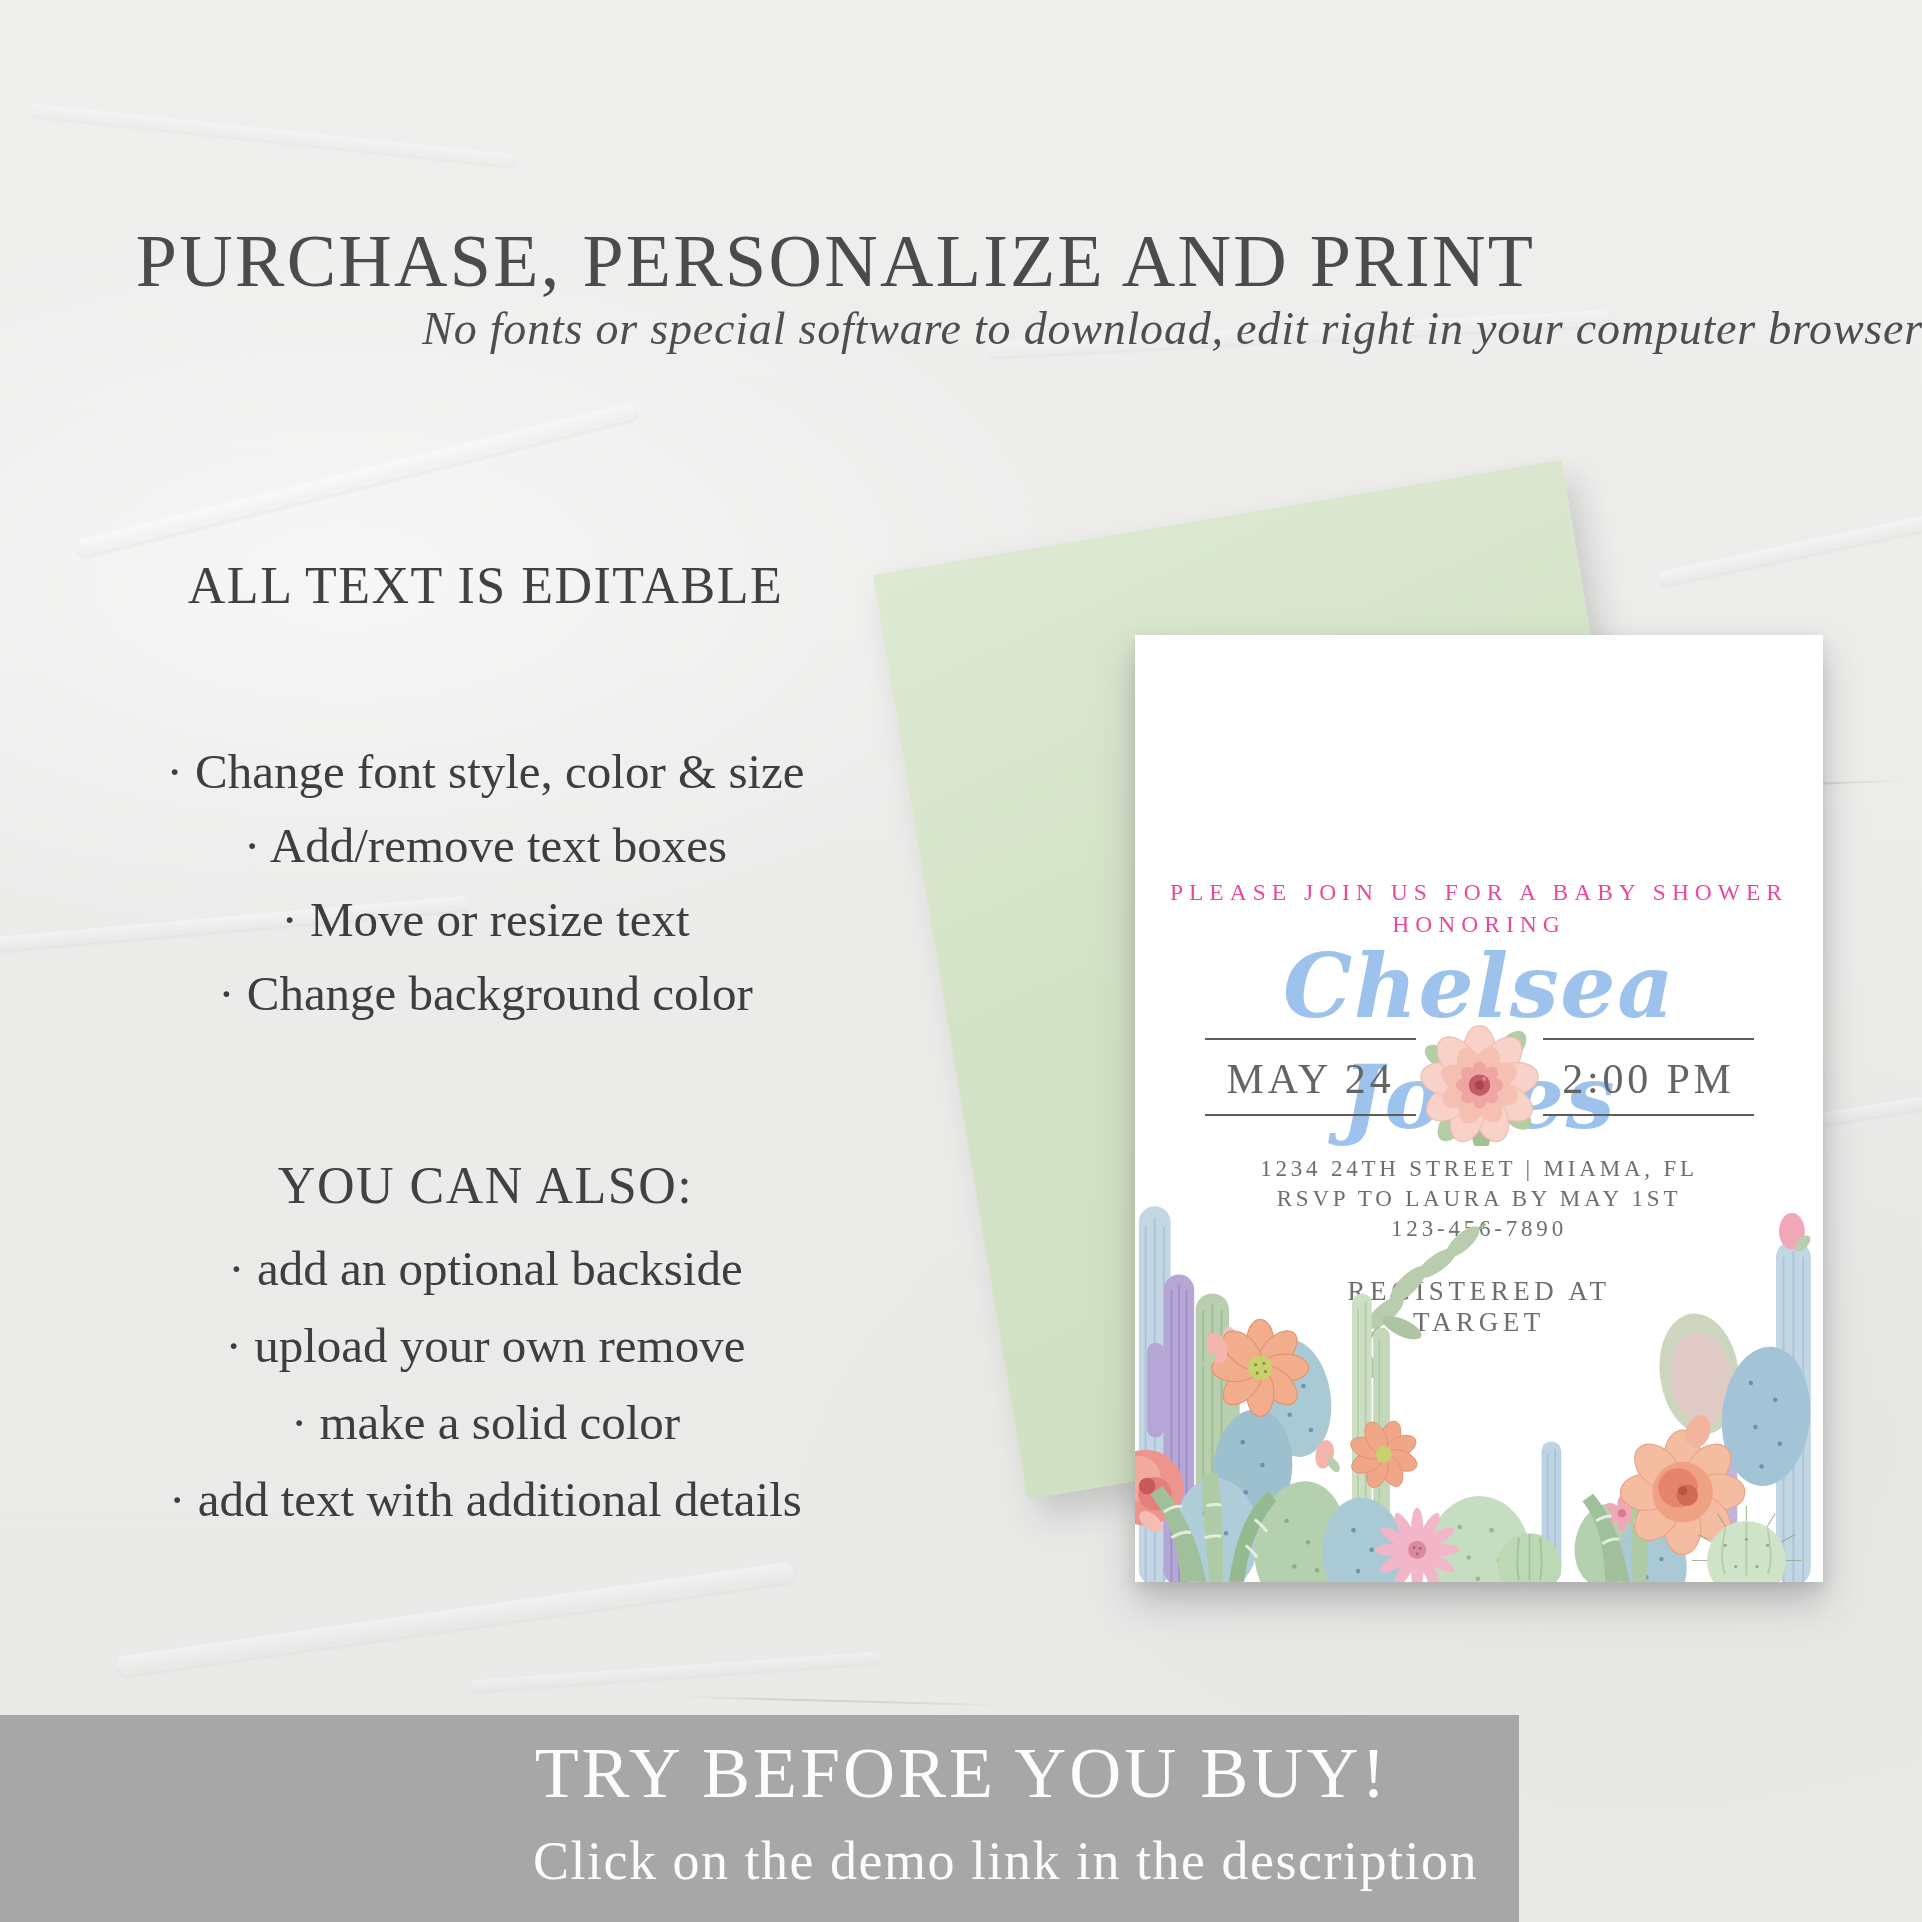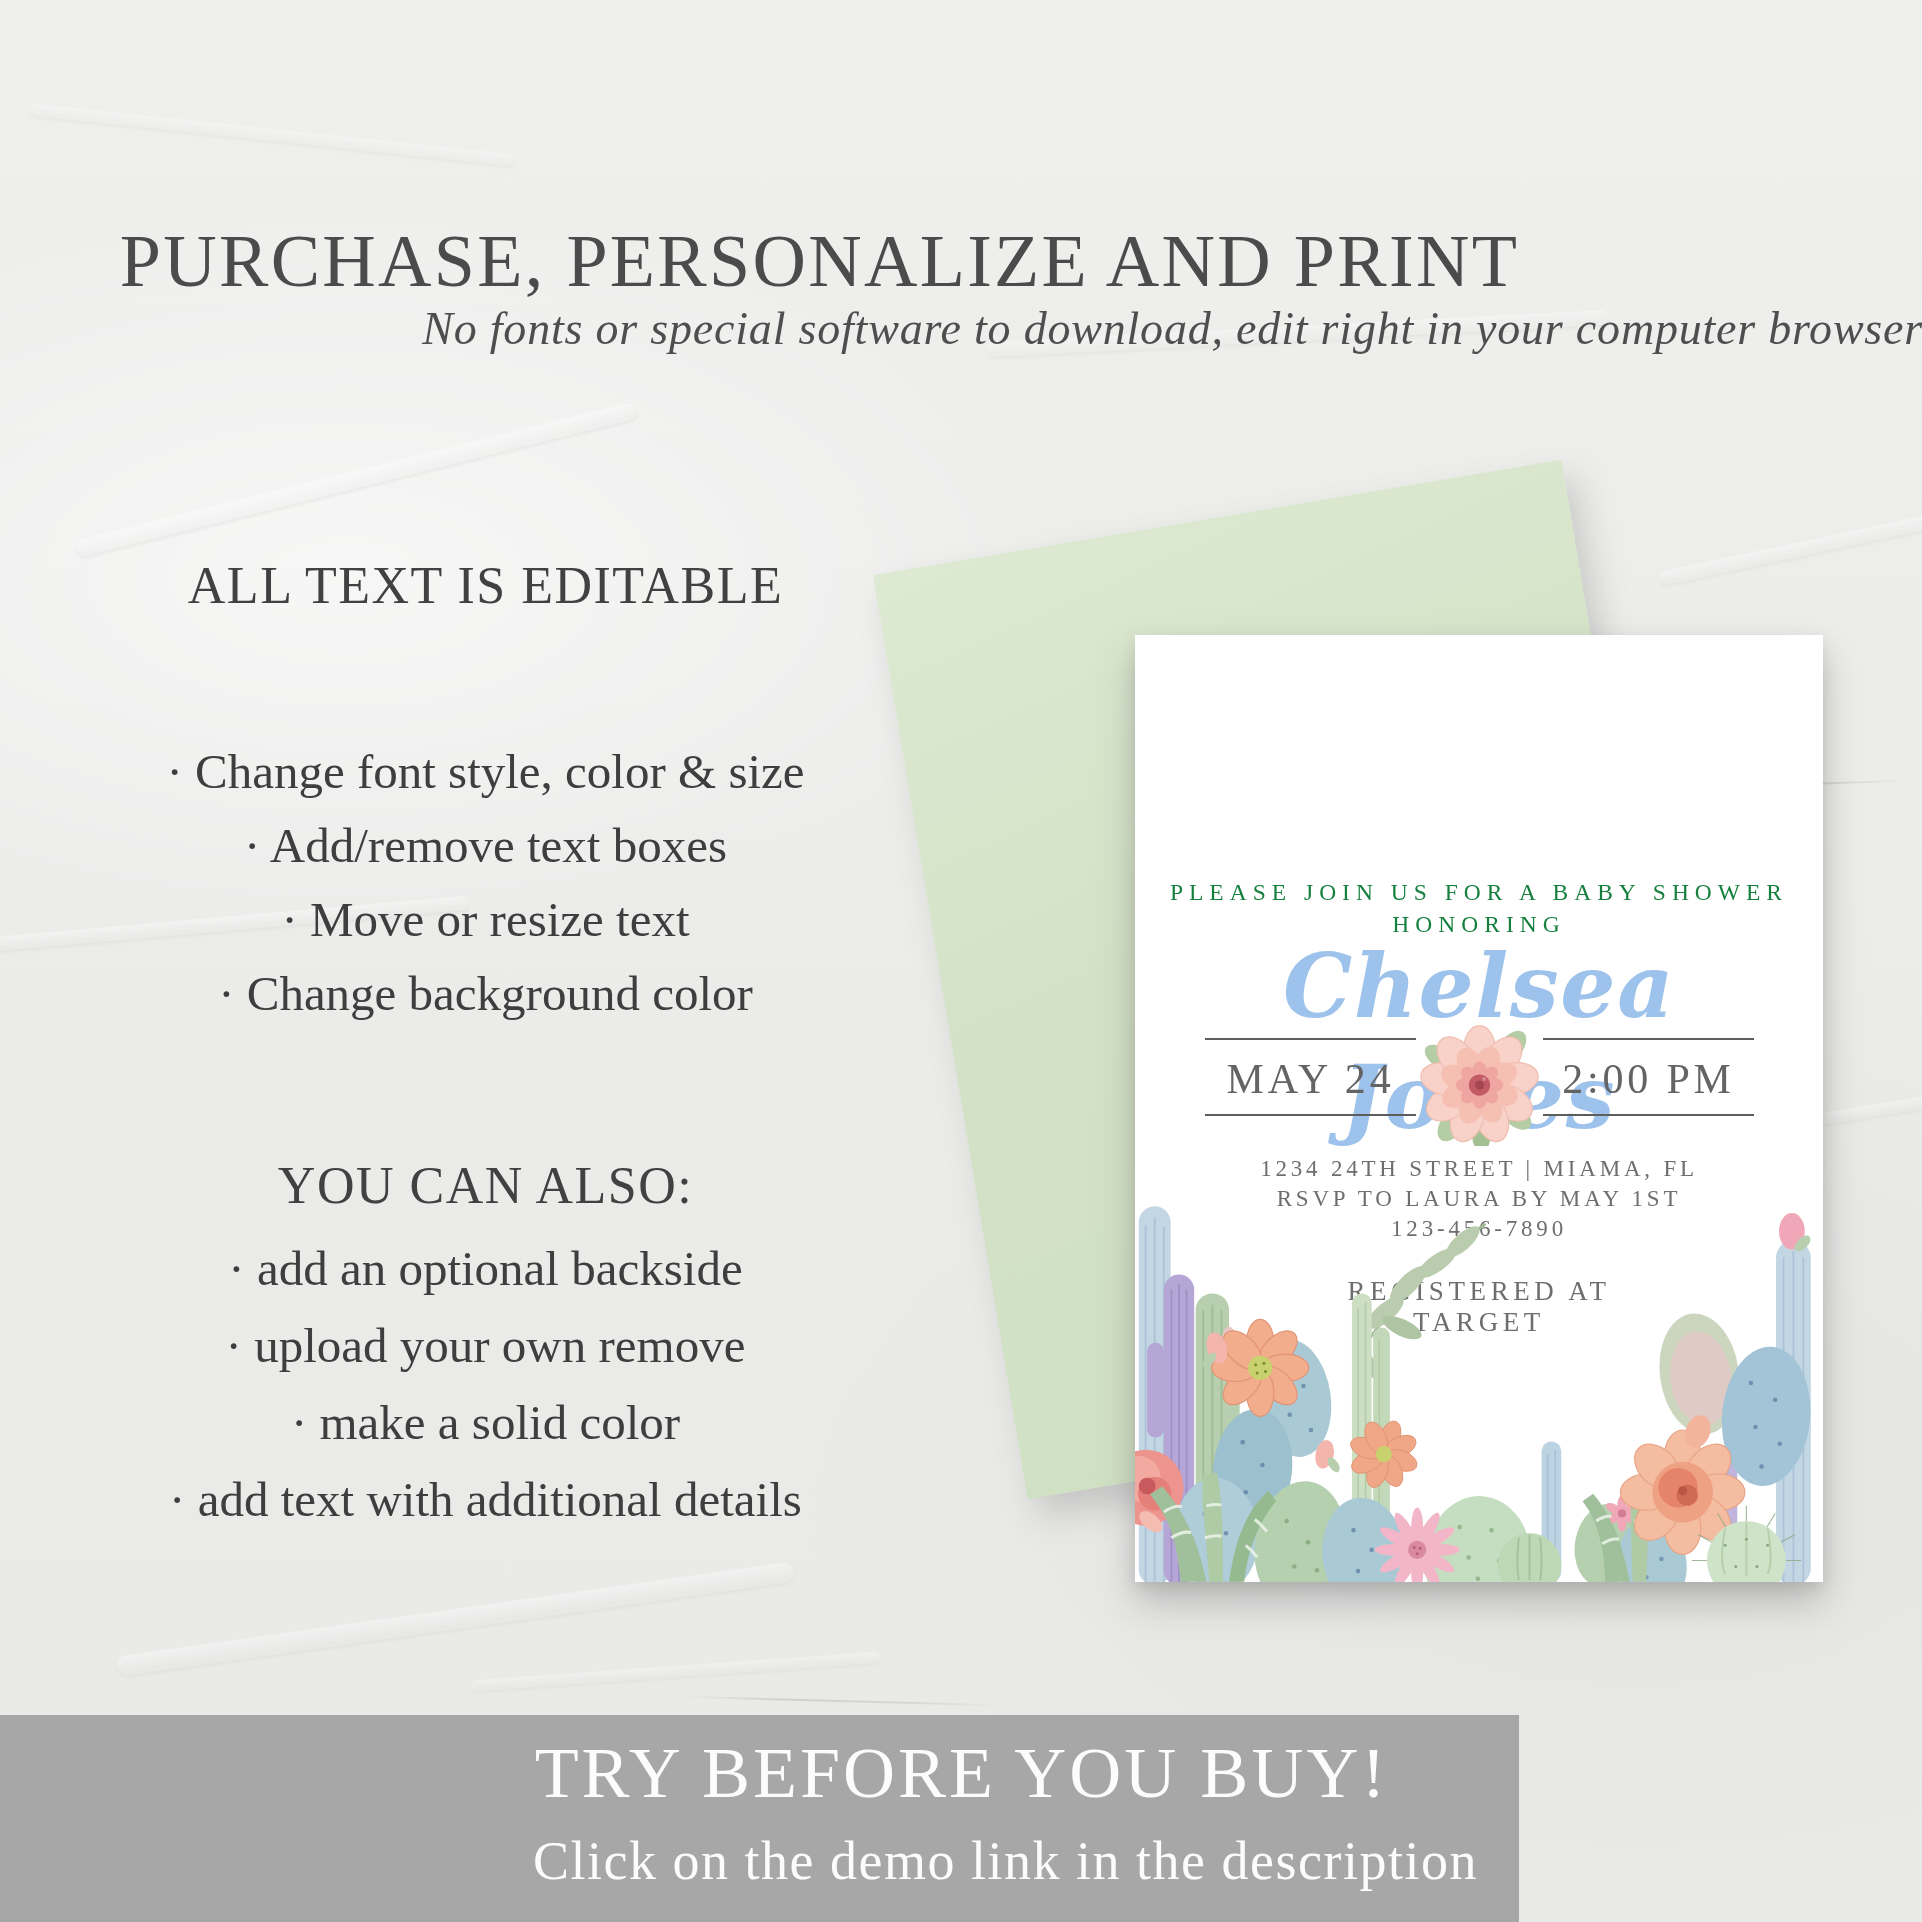"PURCHASE, PERSONALIZE AND PRINT" .header-title { left: 0 -> 16px }
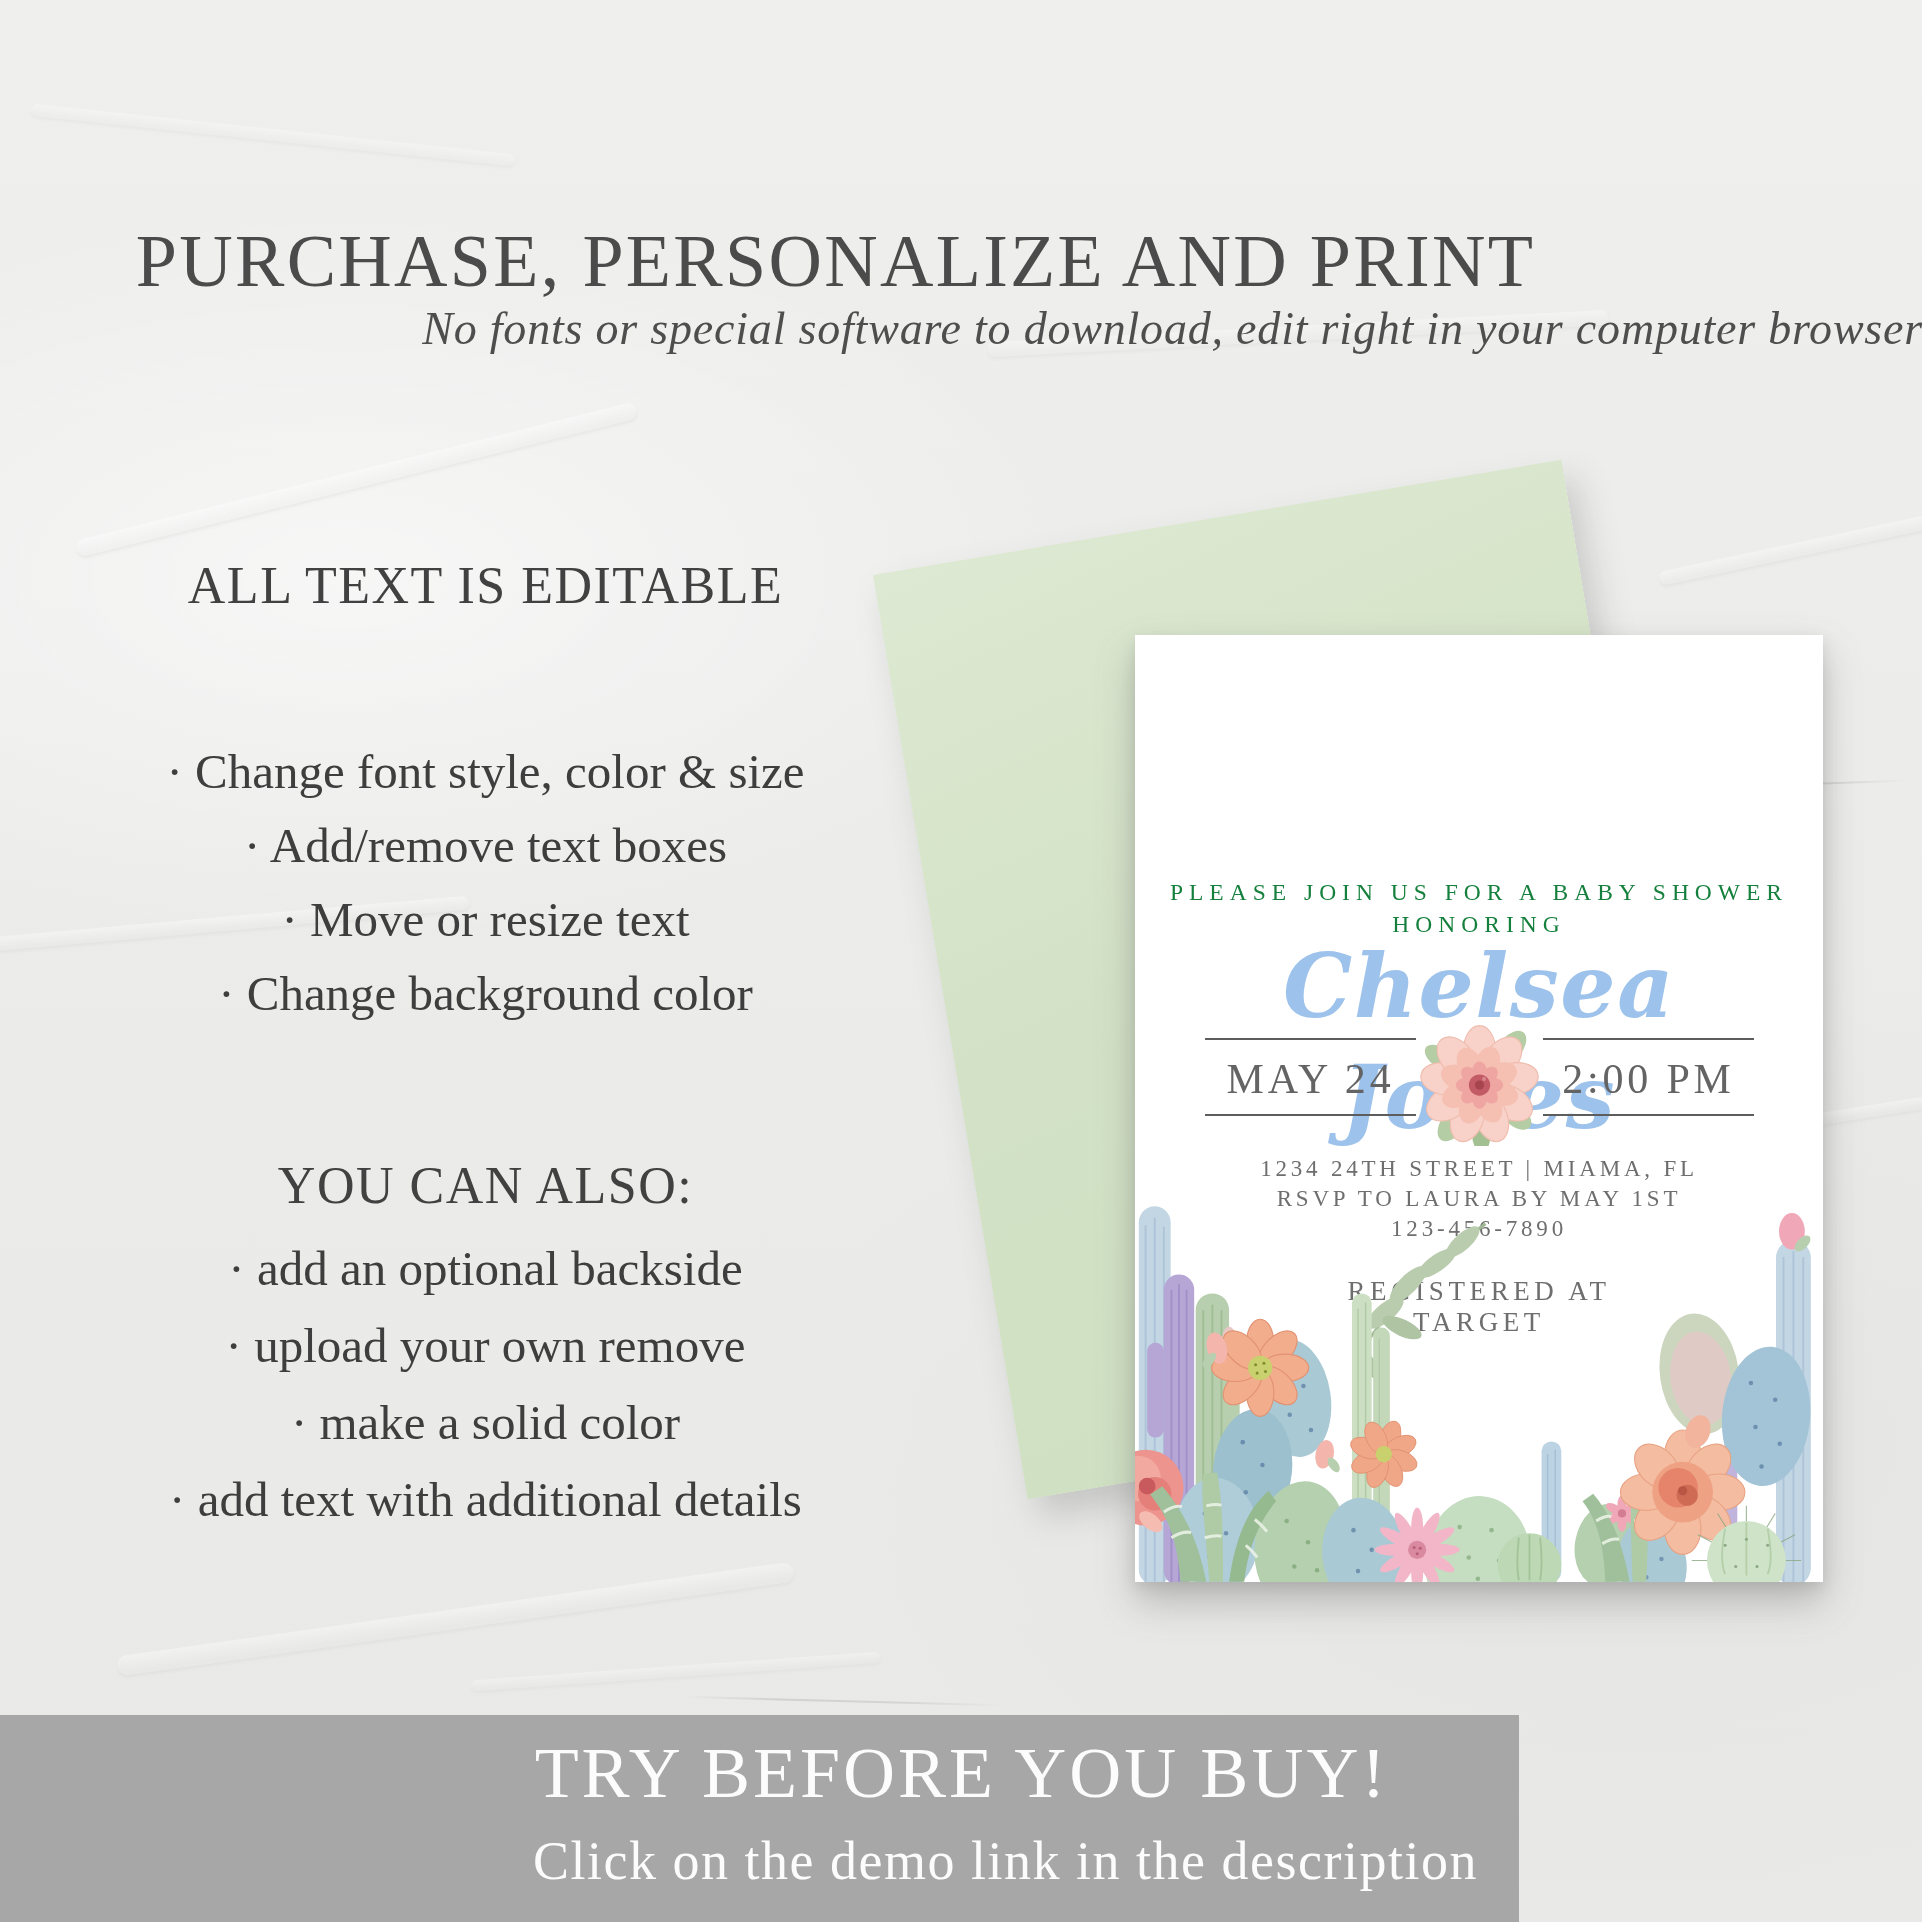"PLEASE JOIN US FOR A" .inv-intro { color: #15803d -> #ec4899 }
